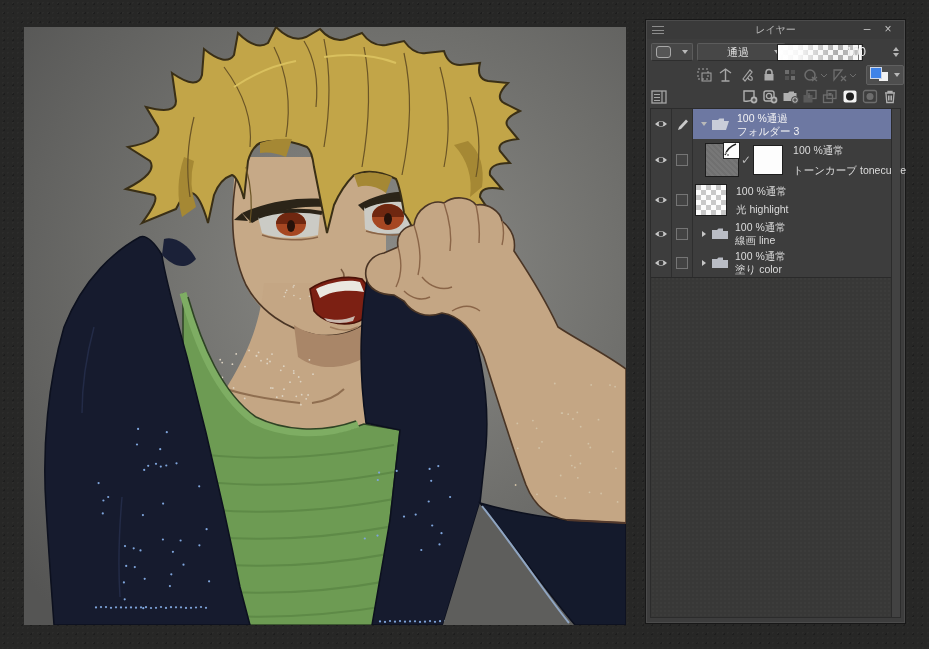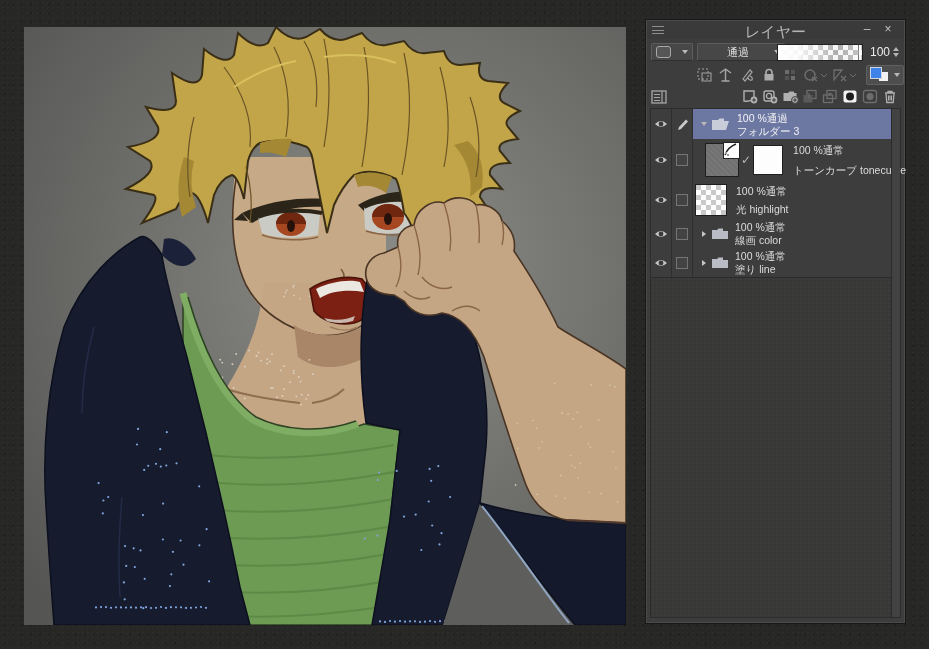"レイヤー" .title { font-size: 15px -> 10px }
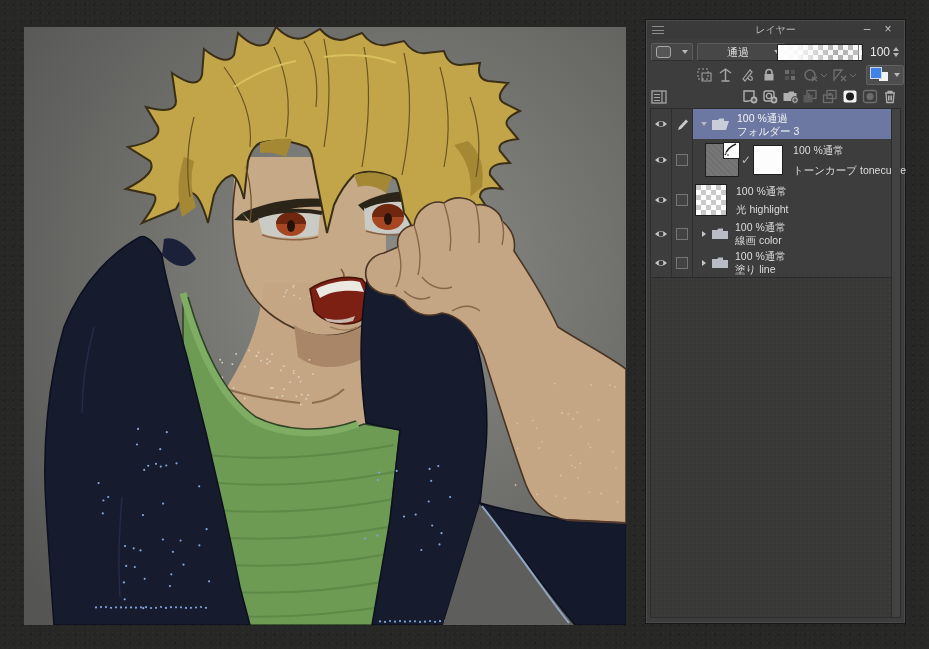"100" .spinner { gap: none -> 24px }
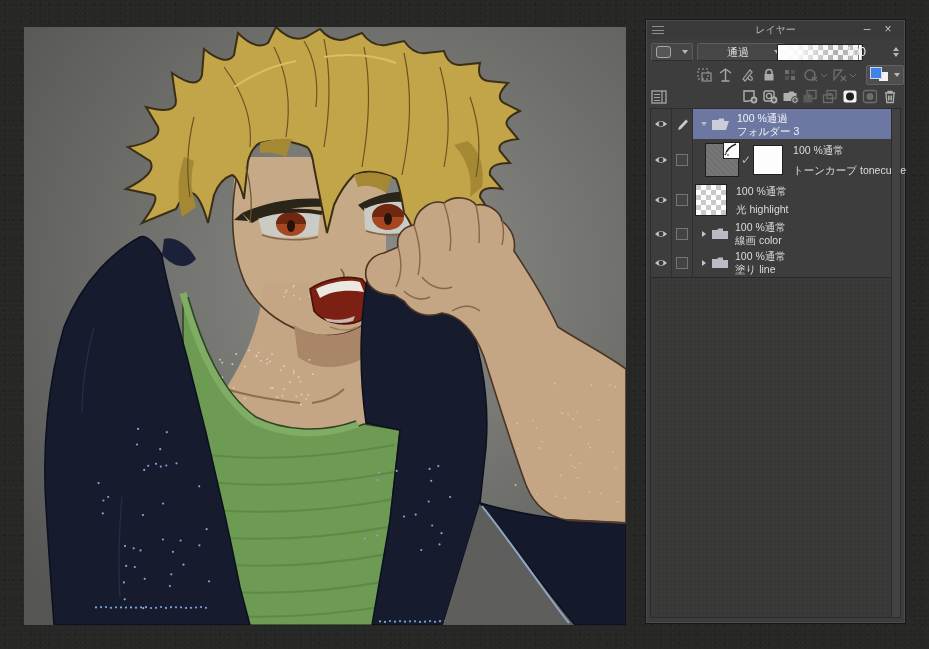"線画 color" span { text: color -> line }
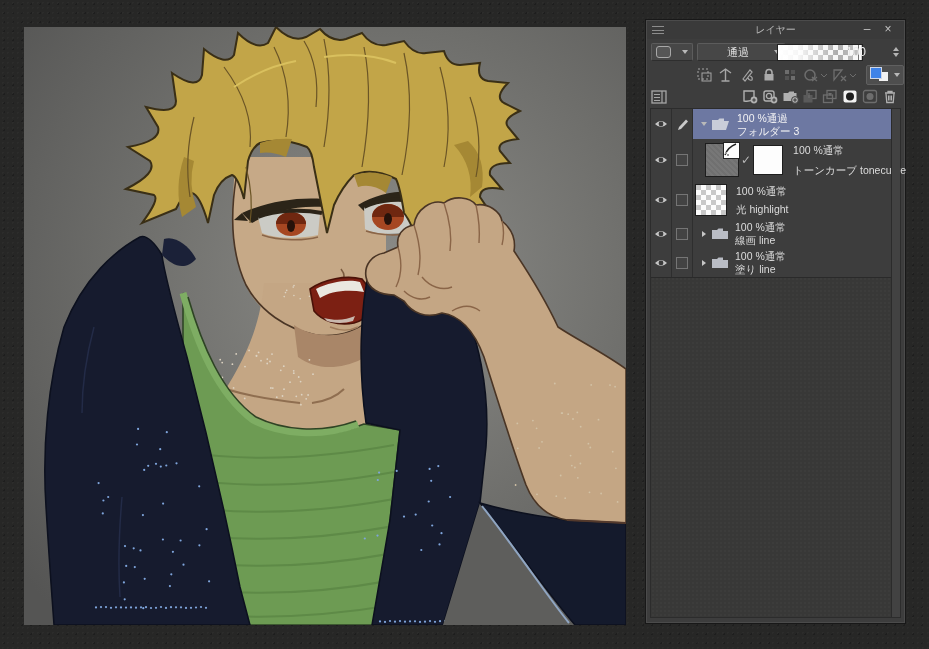"塗り line" span { text: line -> color }
